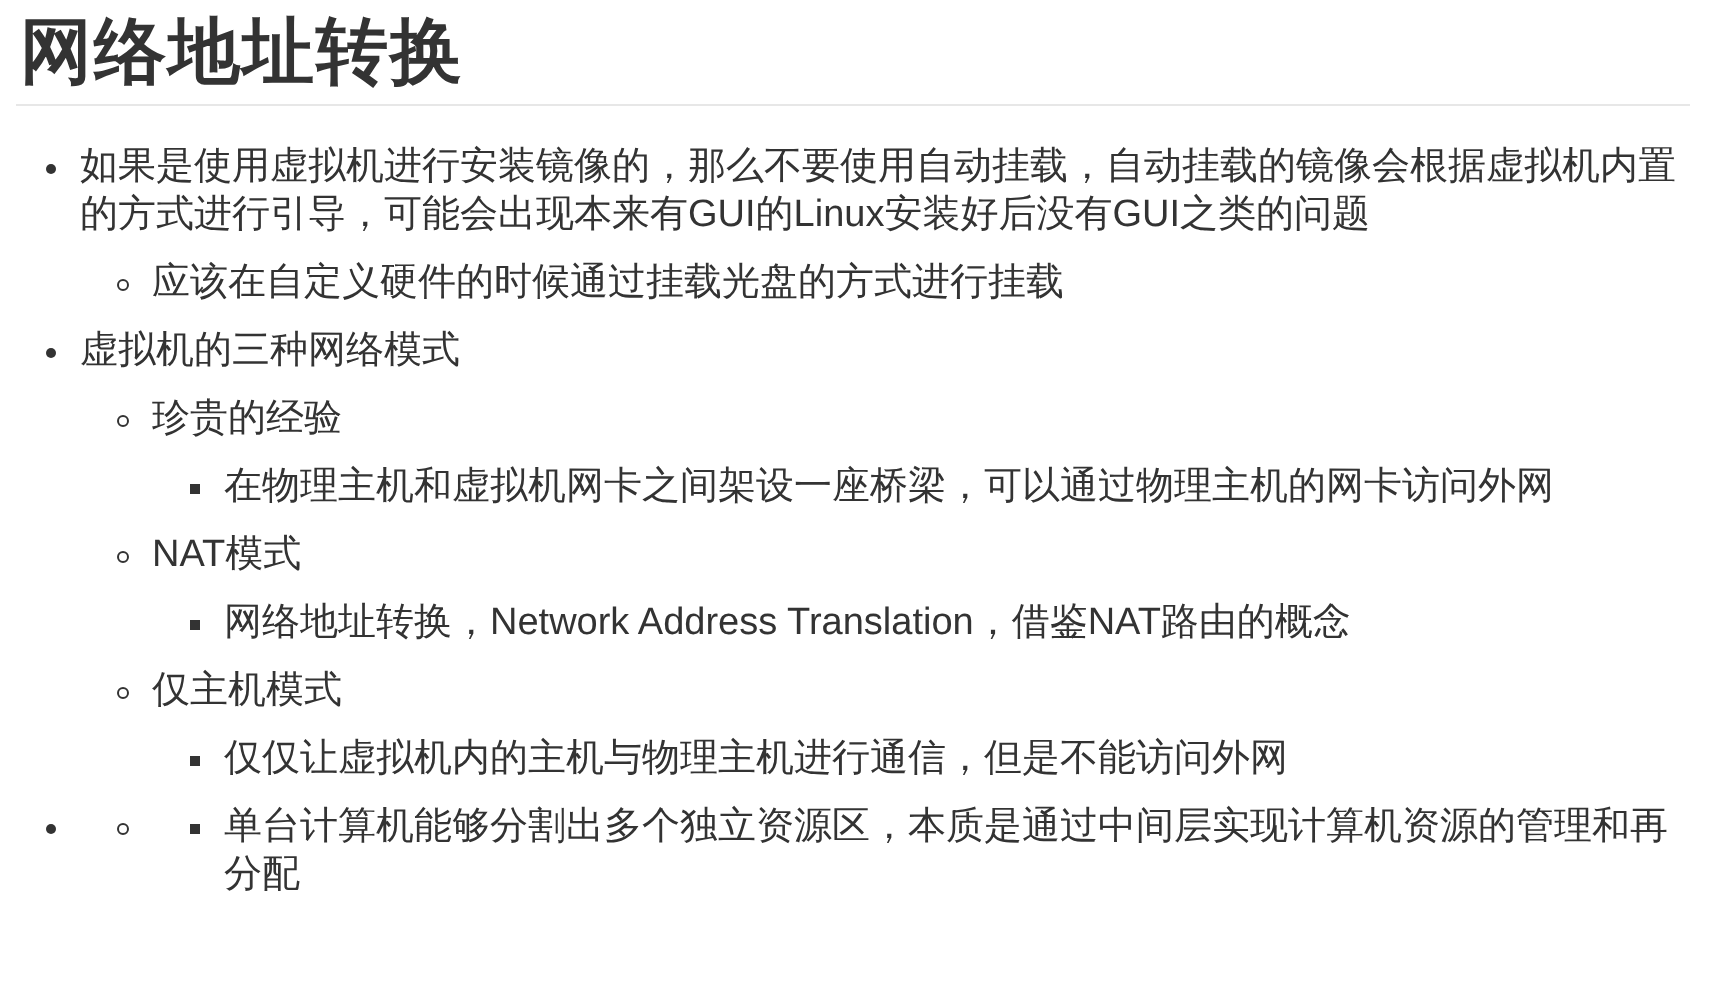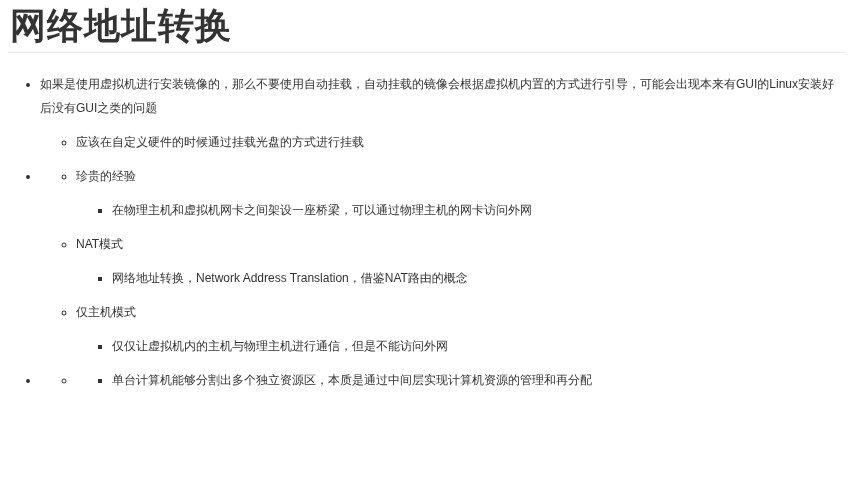"如果是使用虚拟机进行安装镜像的，那么不要使用自动挂载，自动挂载的镜像会根据虚拟机" .outline li { font-size: 12px -> 19px }
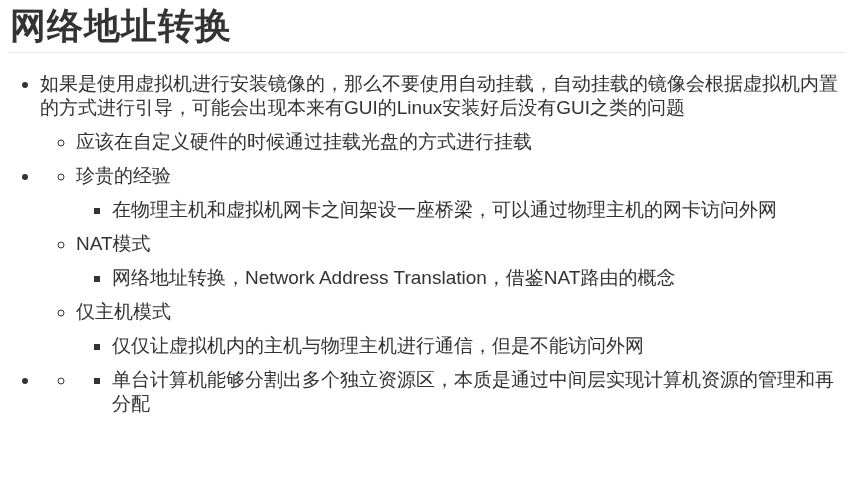"虚拟机的三种网络模式" span { html: none -> <span>虚拟机的三种网络模式</span> }
